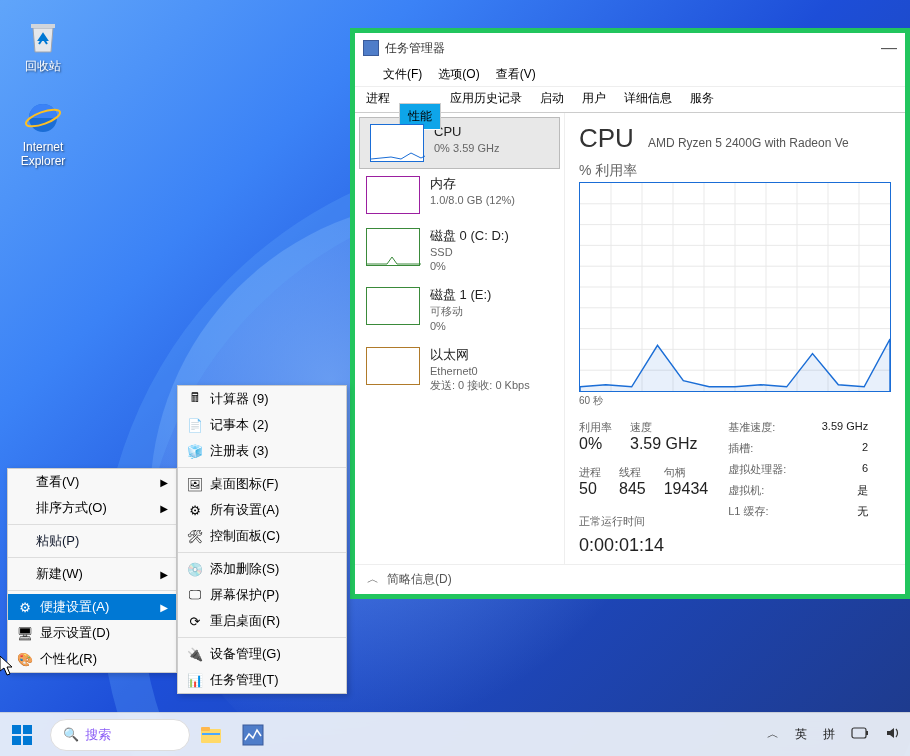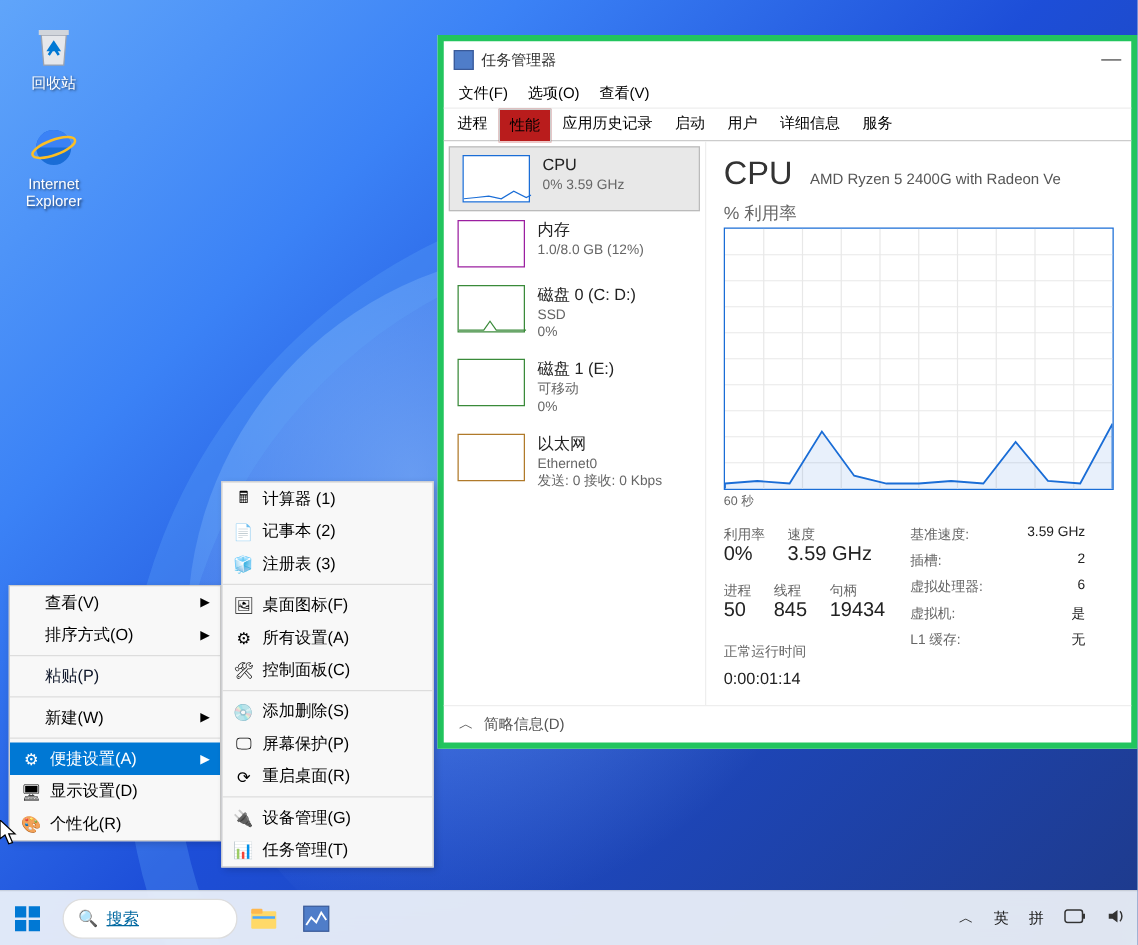"文件(F)" .tm-menubar { padding: 0 4px -> 0 20px }
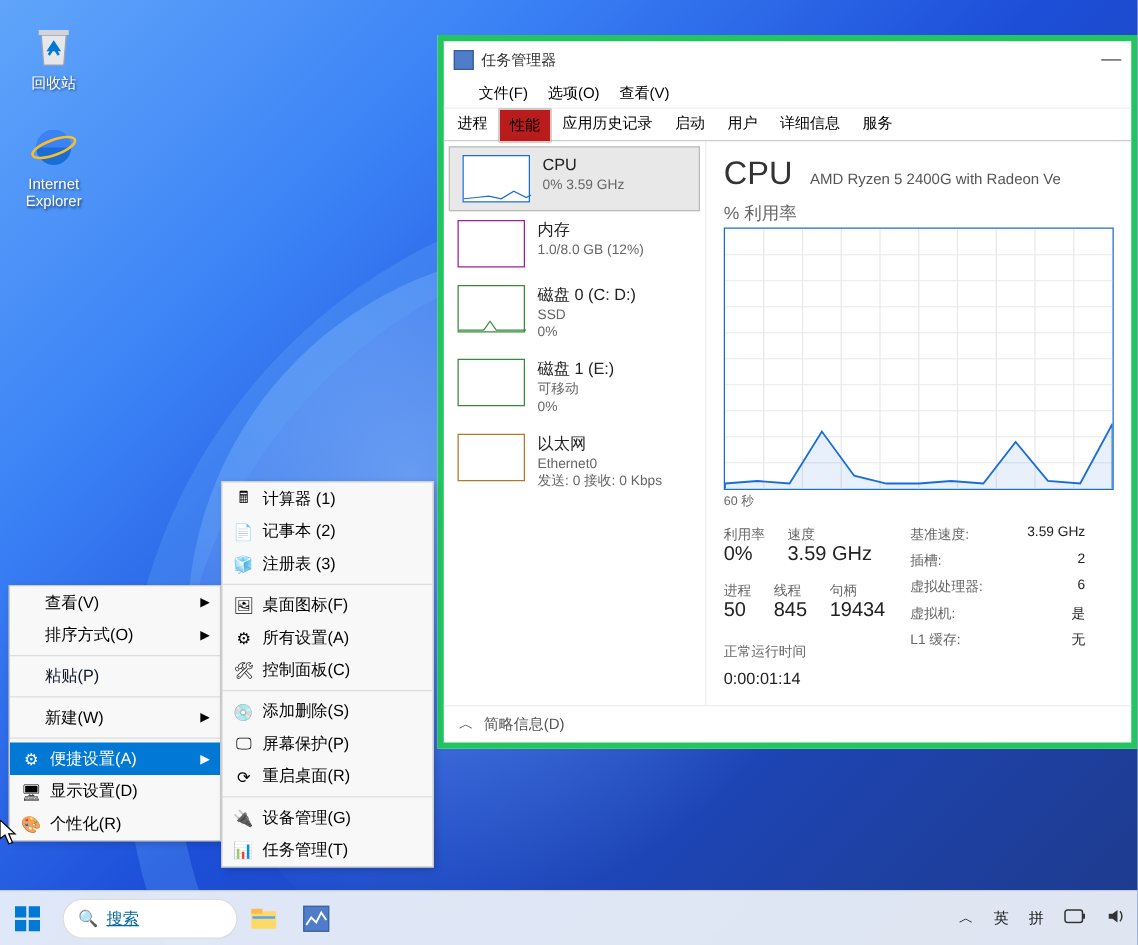"性能" .tm-tab.active { background: #b91c1c -> #0ea5e9; top: 2px -> 18px }
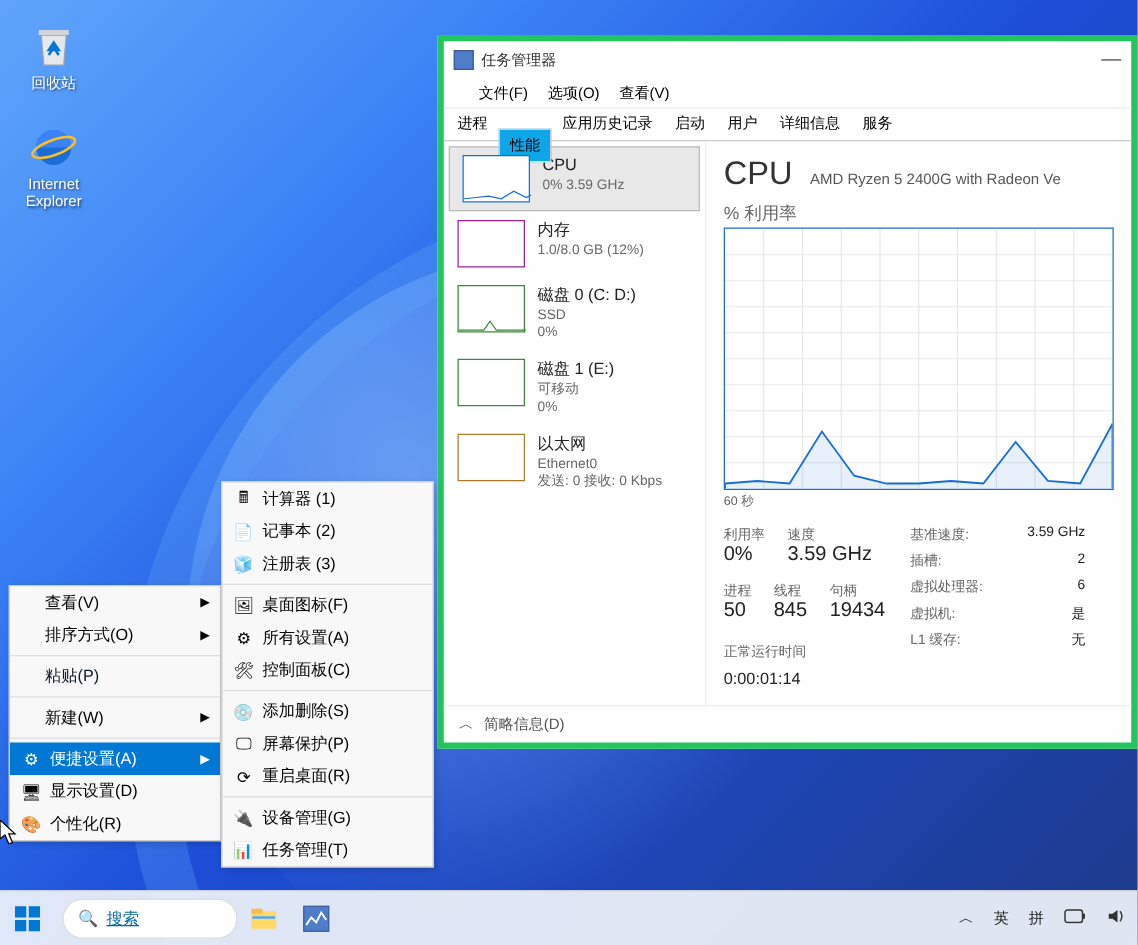"计算器 (1)" span { text: 1 -> 9 }
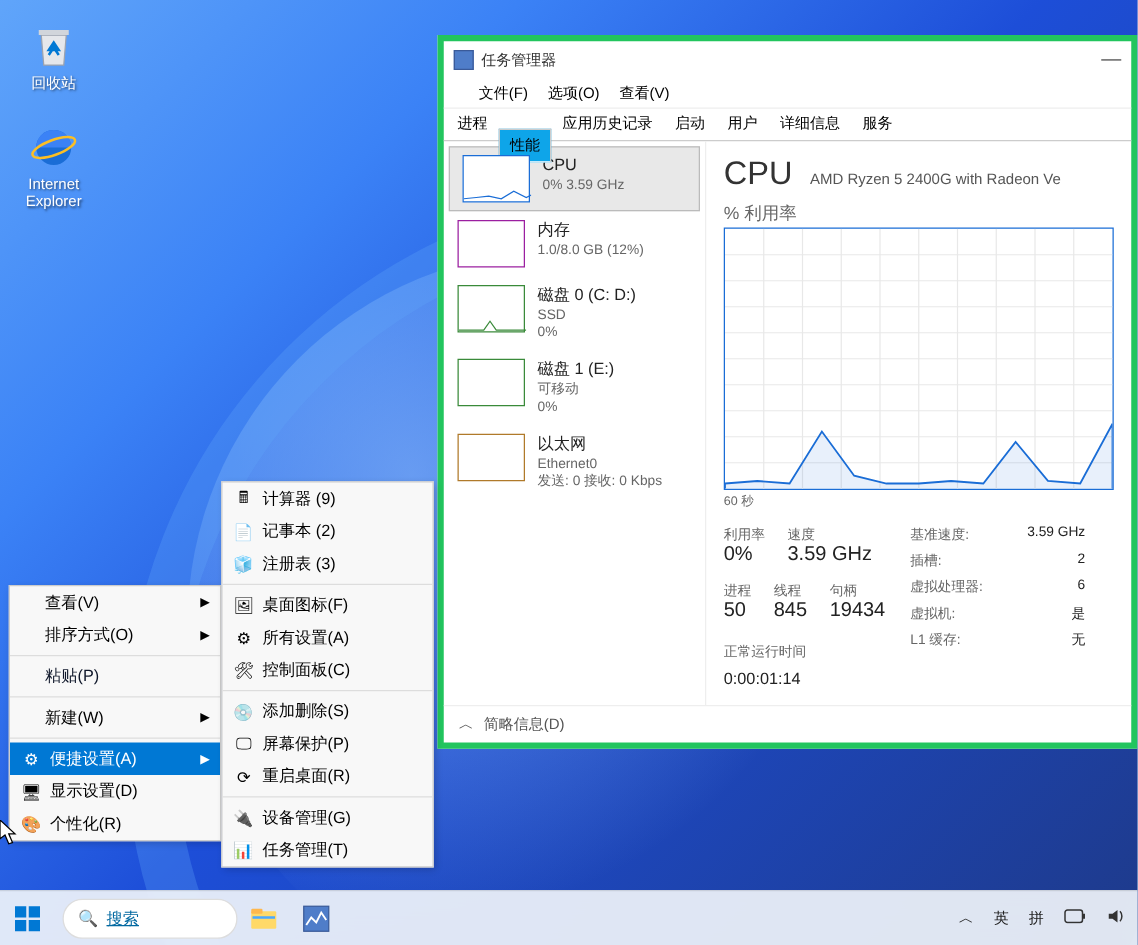"0:00:01:14" .tm-uptime { font-size: 13px -> 18px }
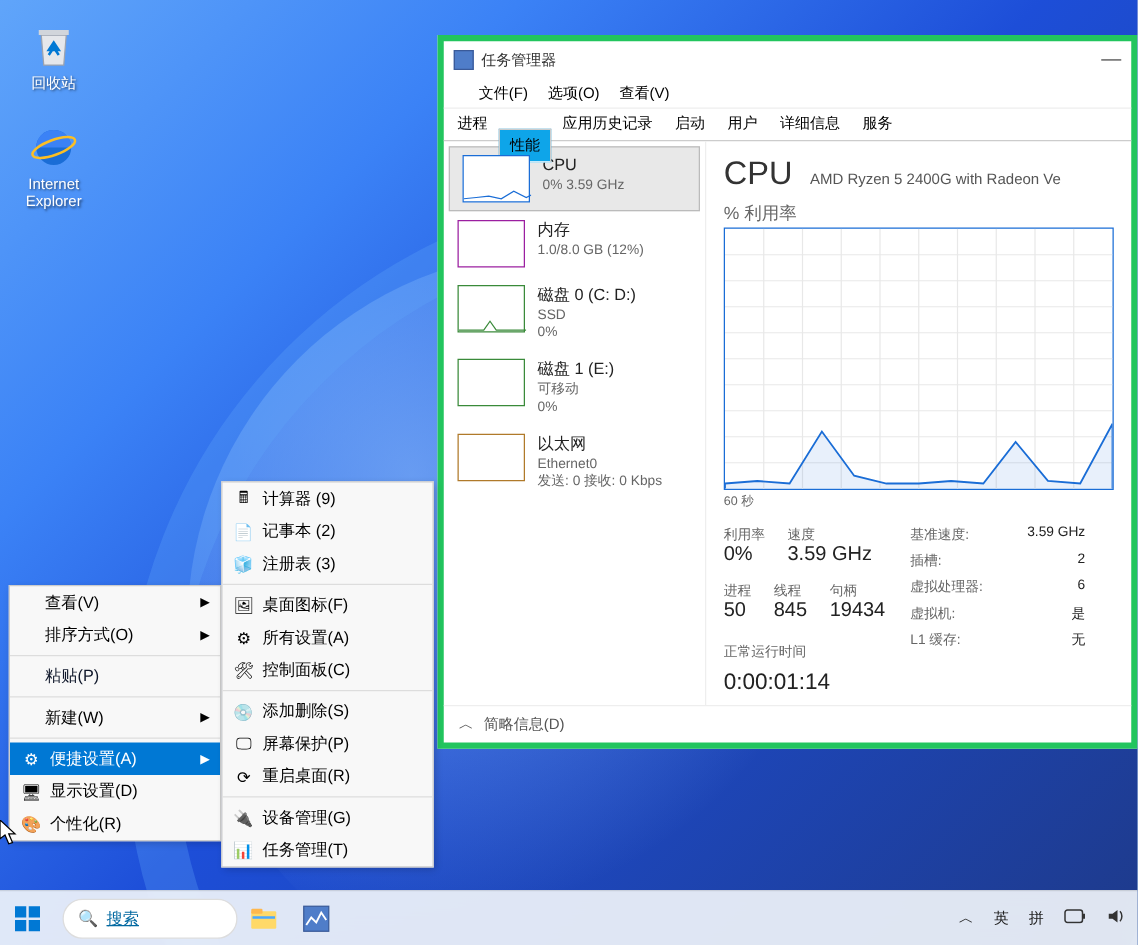"搜索" .search-box .stext { color: #0369a1 -> #8b5cf6; text-decoration: underline -> none }
